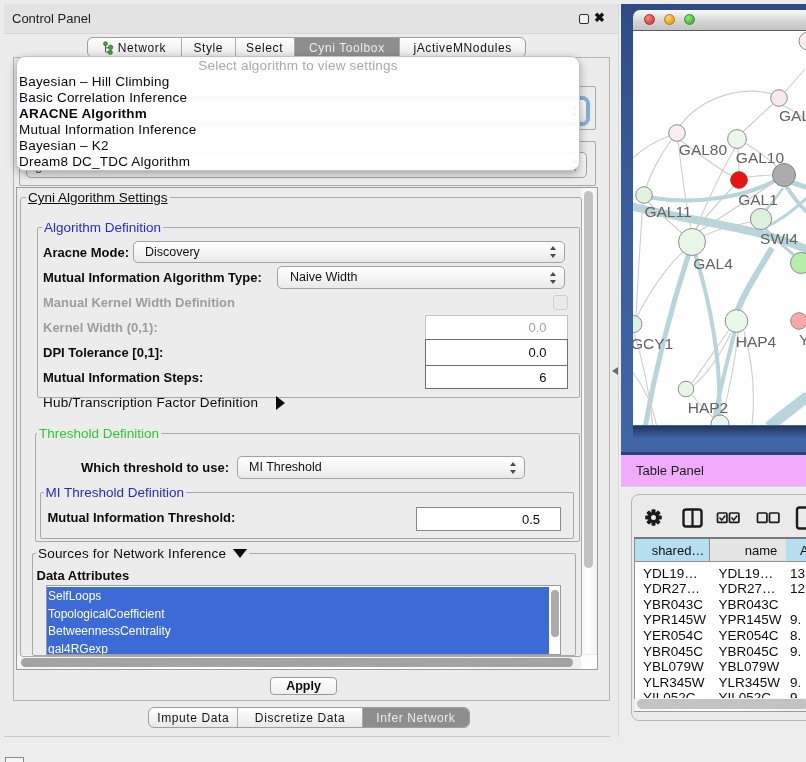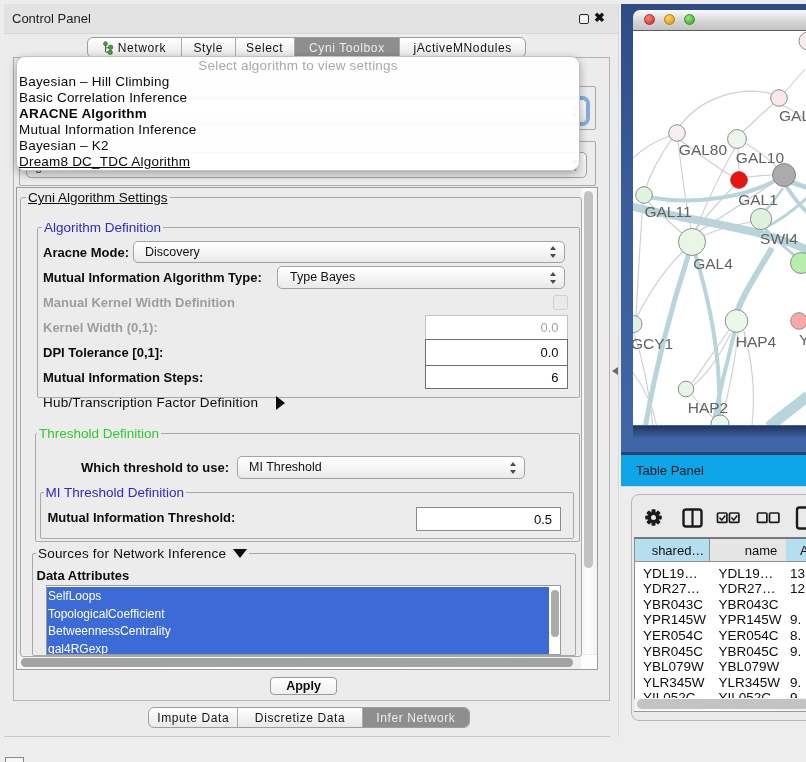"Dream8 DC_TDC Algorithm" div.it { text-decoration: underline -> none }
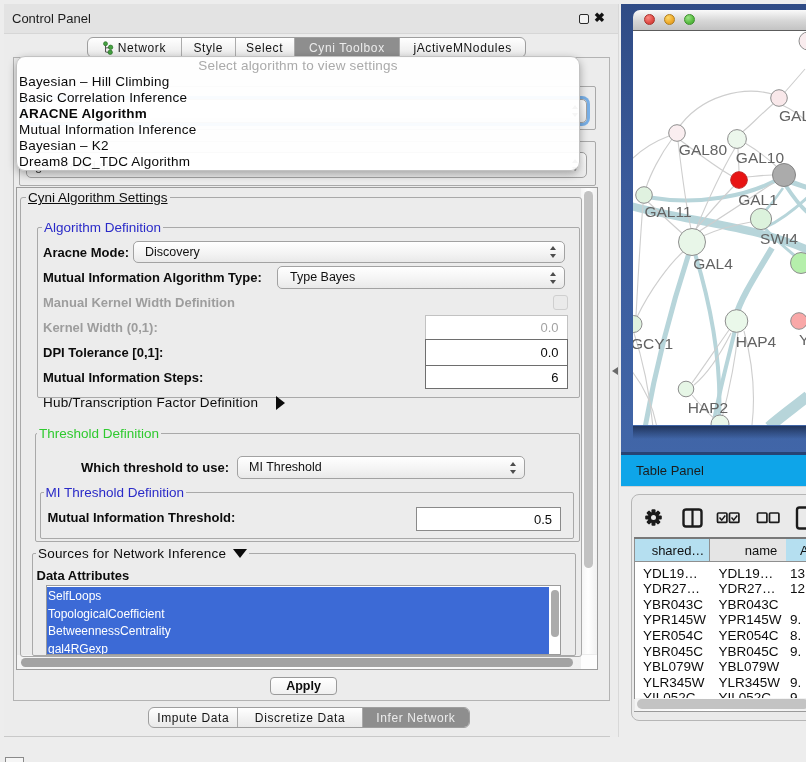"Type Bayes" span { text: Type Bayes -> Naive Width }
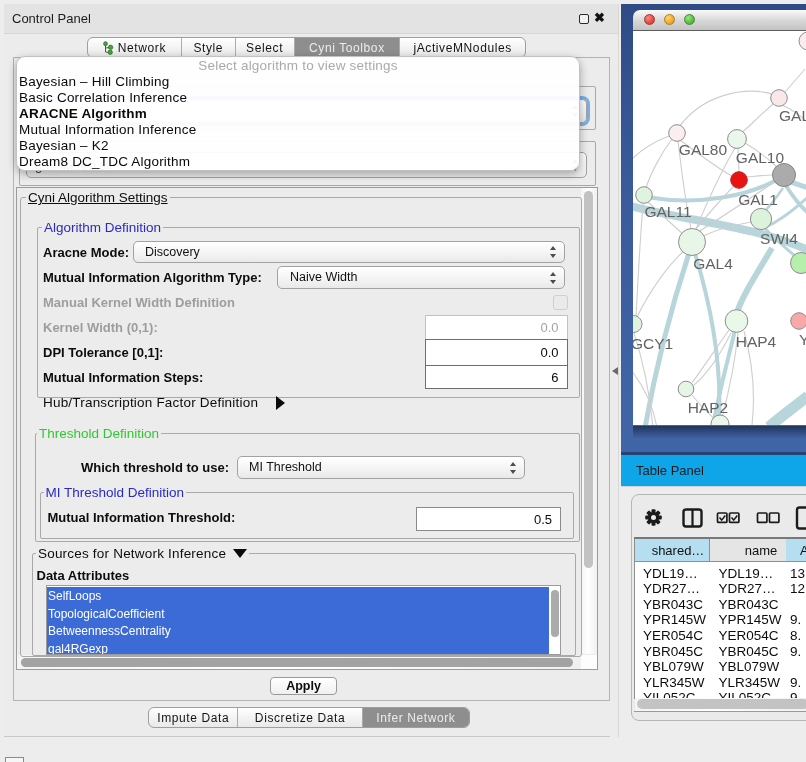"0.0" .field { padding: 0 8px 0 0 -> 0 20px 0 0 }
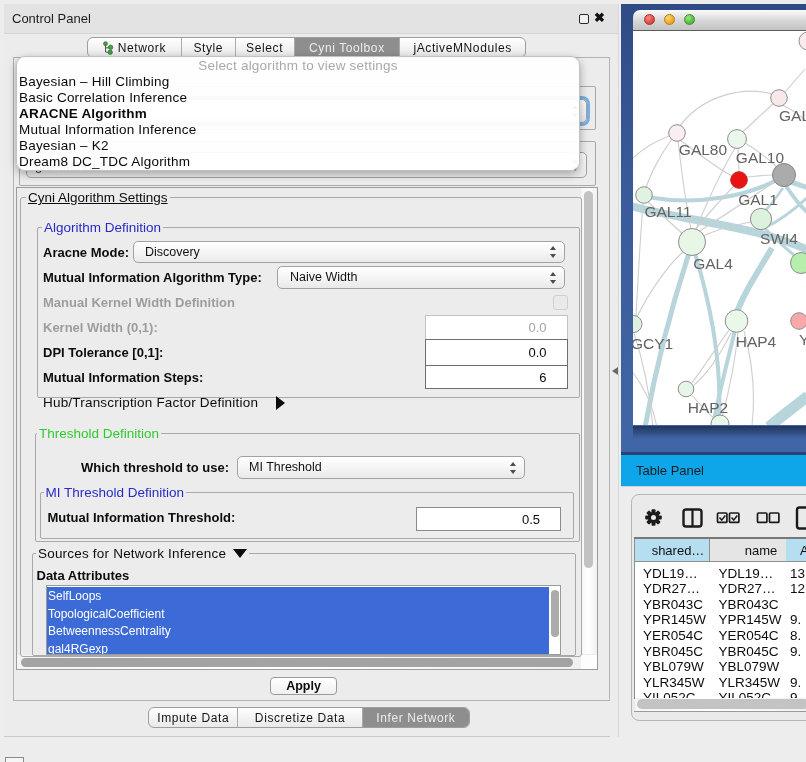"Table Panel" #tphead { background: #0ea5e9 -> #f0abfc }
